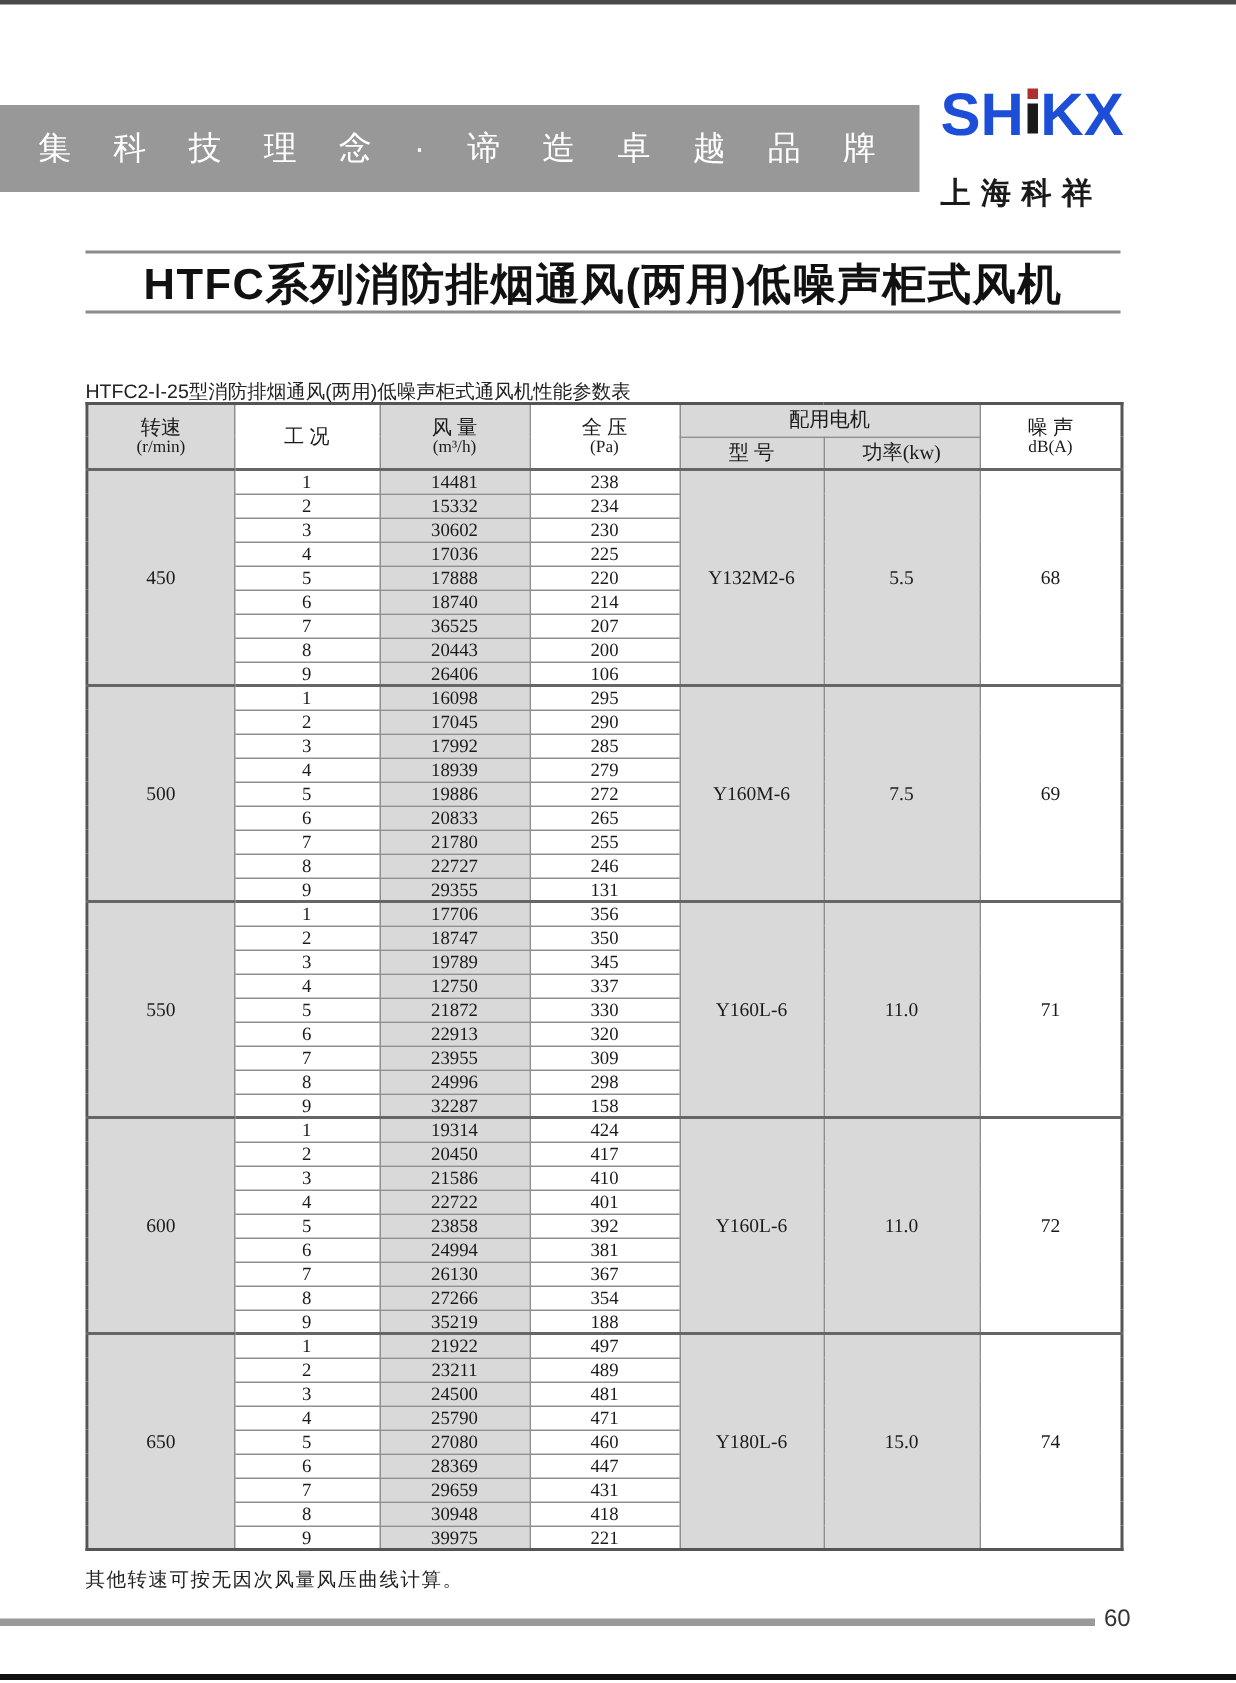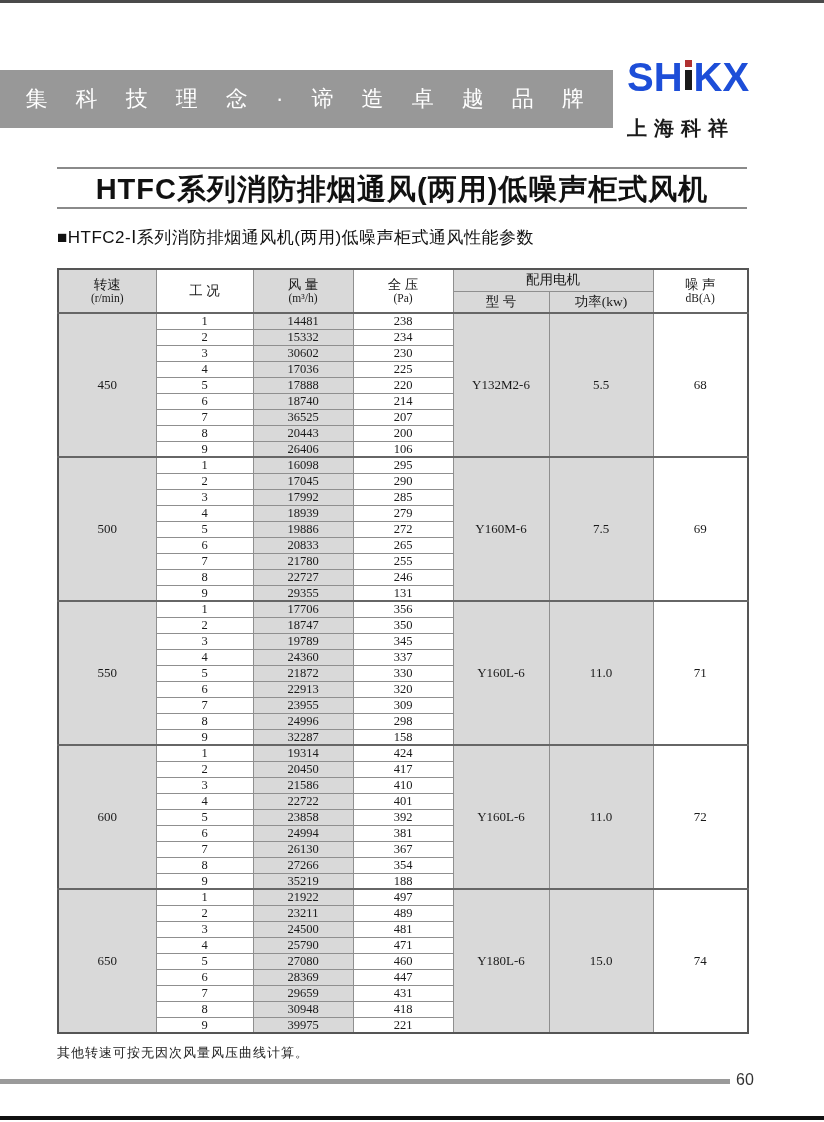"■HTFC2-Ⅰ系列消防排烟通风机(两用)低噪声柜式通风性能参数" div.section-heading { html: <div>■HTFC2-Ⅰ系列消防排烟通风机(两用)低噪声柜式通风性能参数</div> -> none }
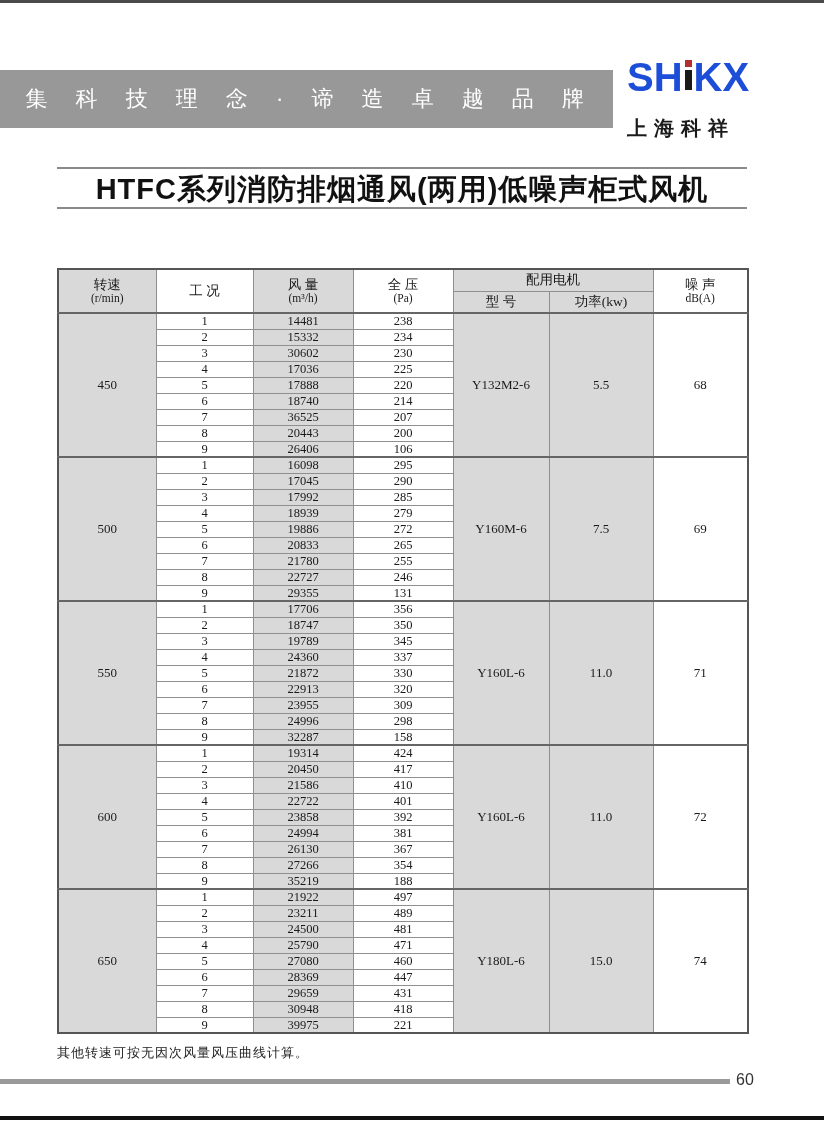"HTFC2-Ⅰ-25型消防排烟通风(两用)低噪声柜式通风机性能参数表" div.table-caption { html: none -> <div>HTFC2-Ⅰ-25型消防排烟通风(两用)低噪声柜式通风机性能参数表</div> }
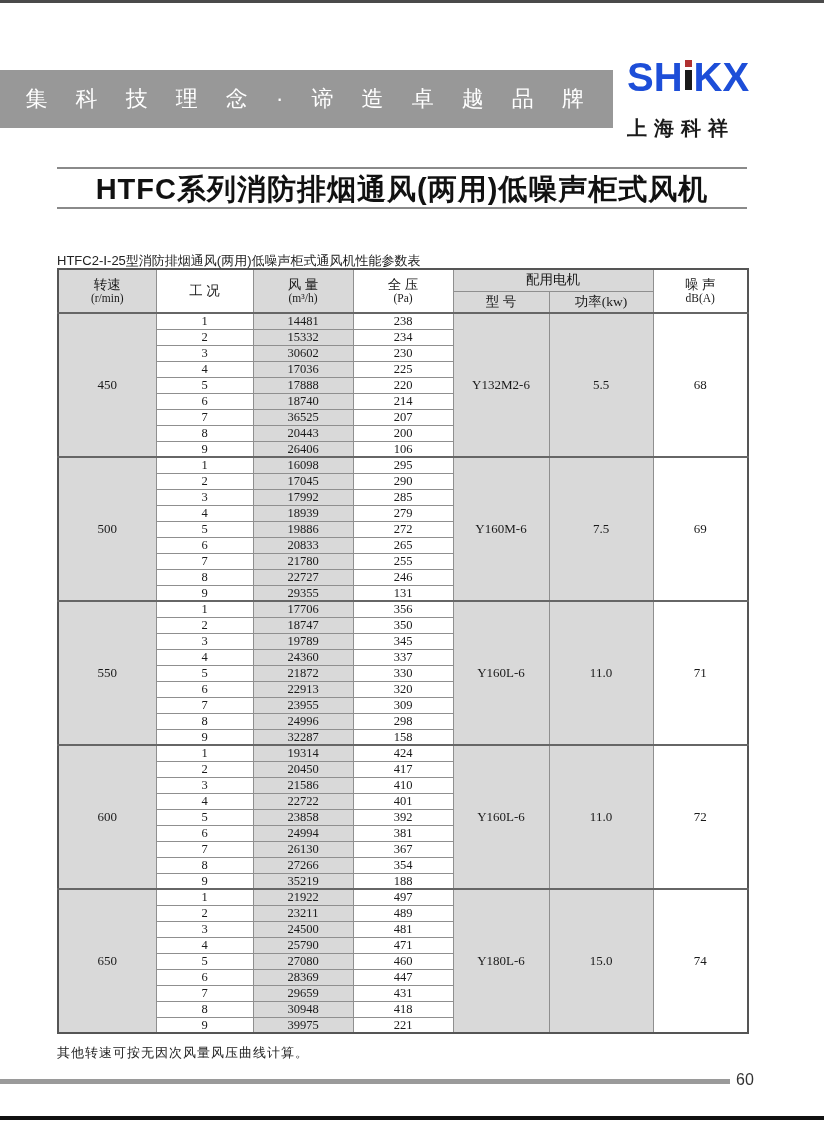"24360" td.shade { text: 24360 -> 12750 }
